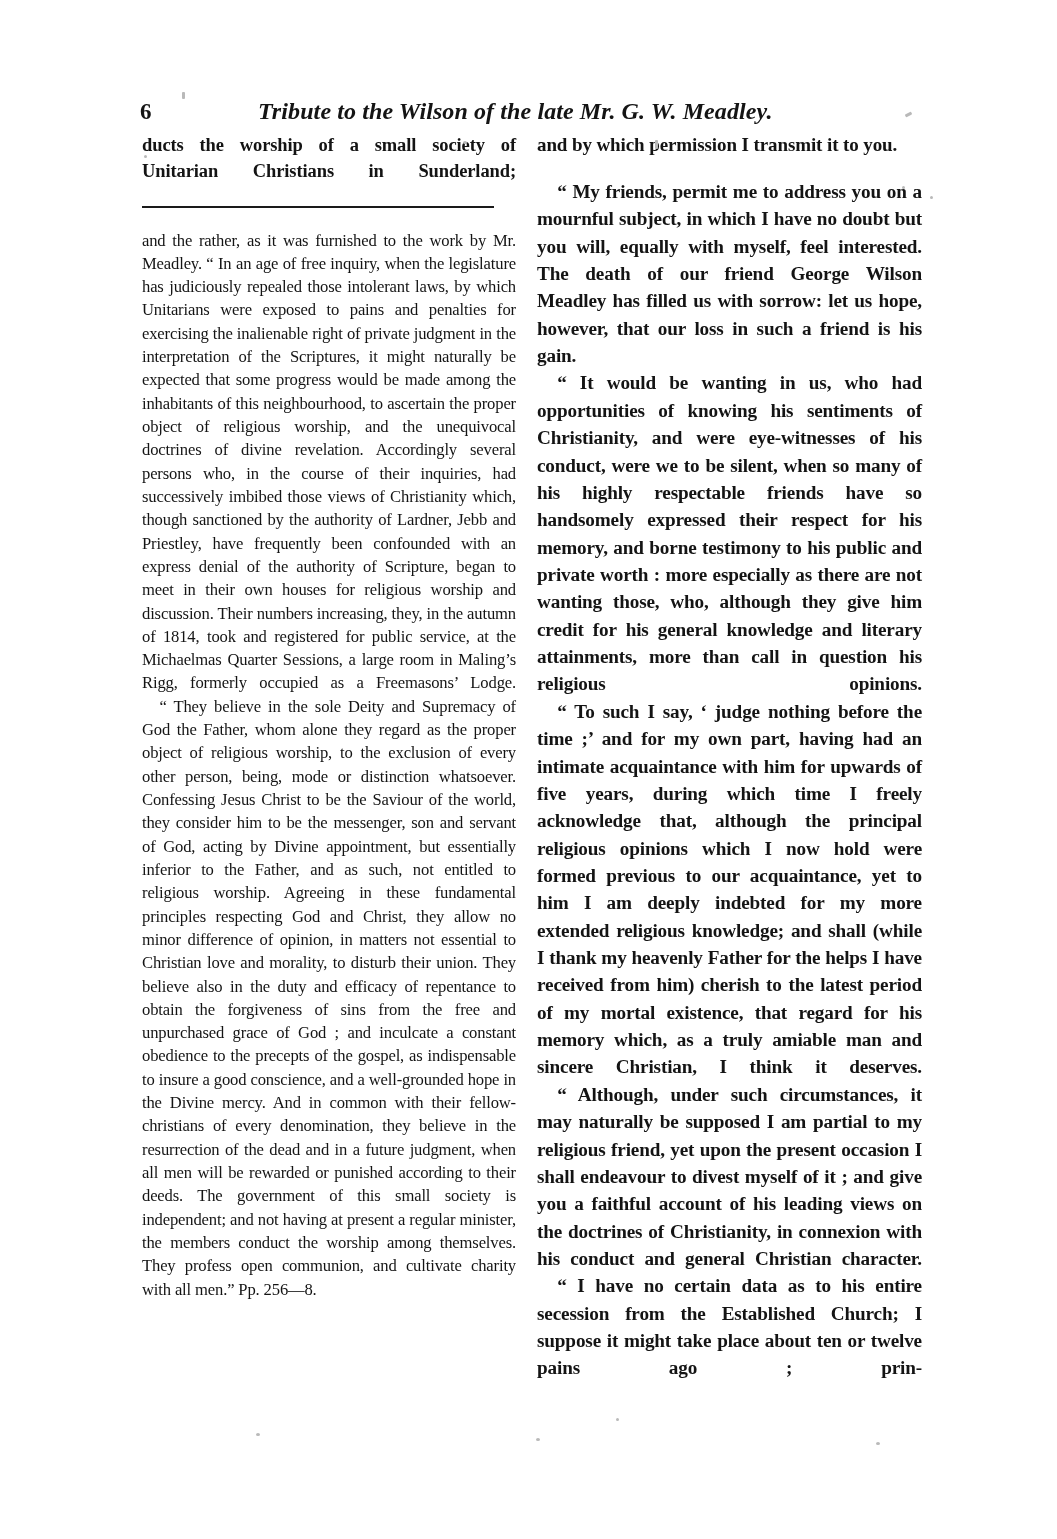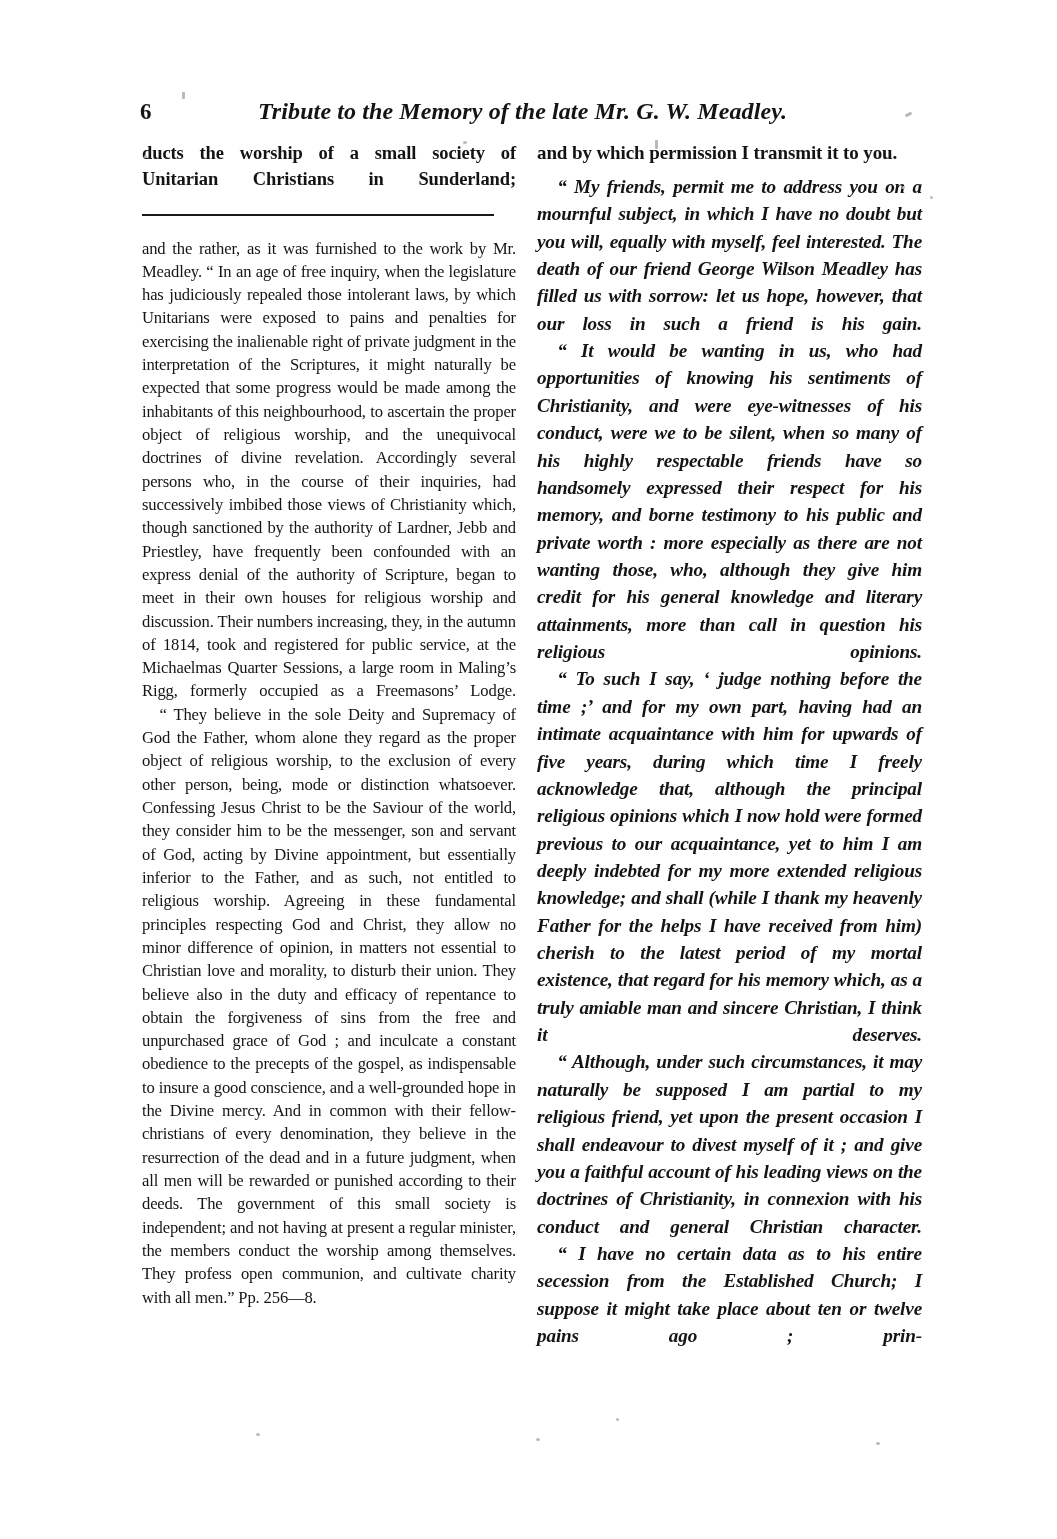"Tribute to the Memory of" span.head-title { text: Memory -> Wilson }
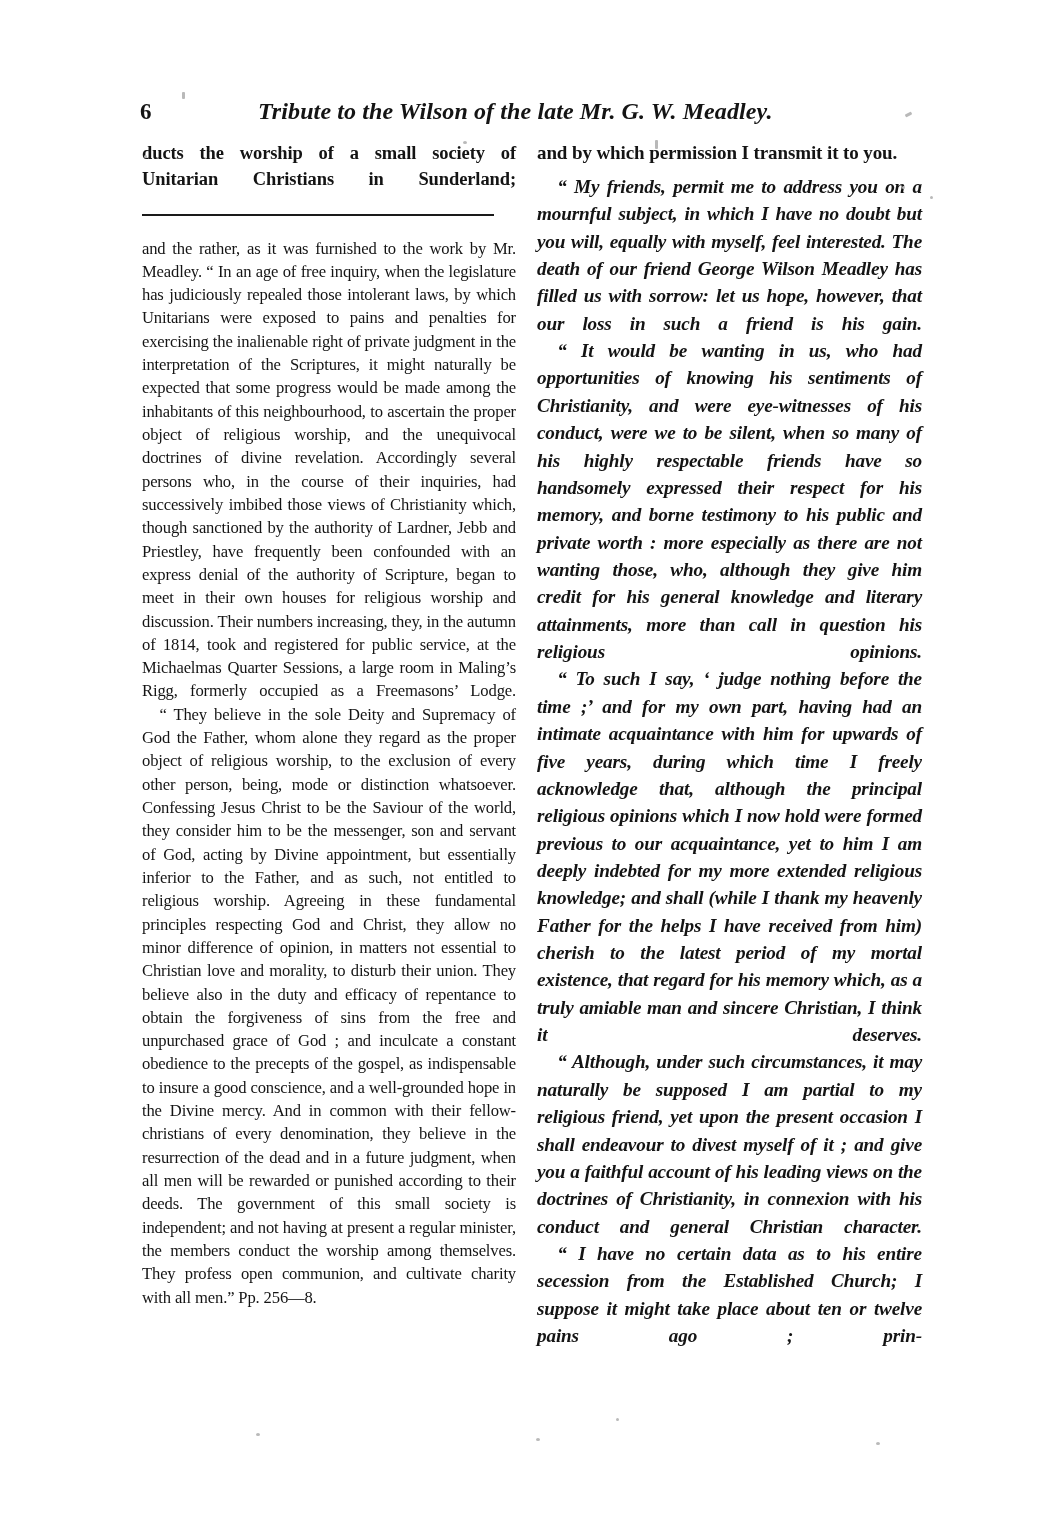"ducts the worship of a" .col { top: 140px -> 132px }
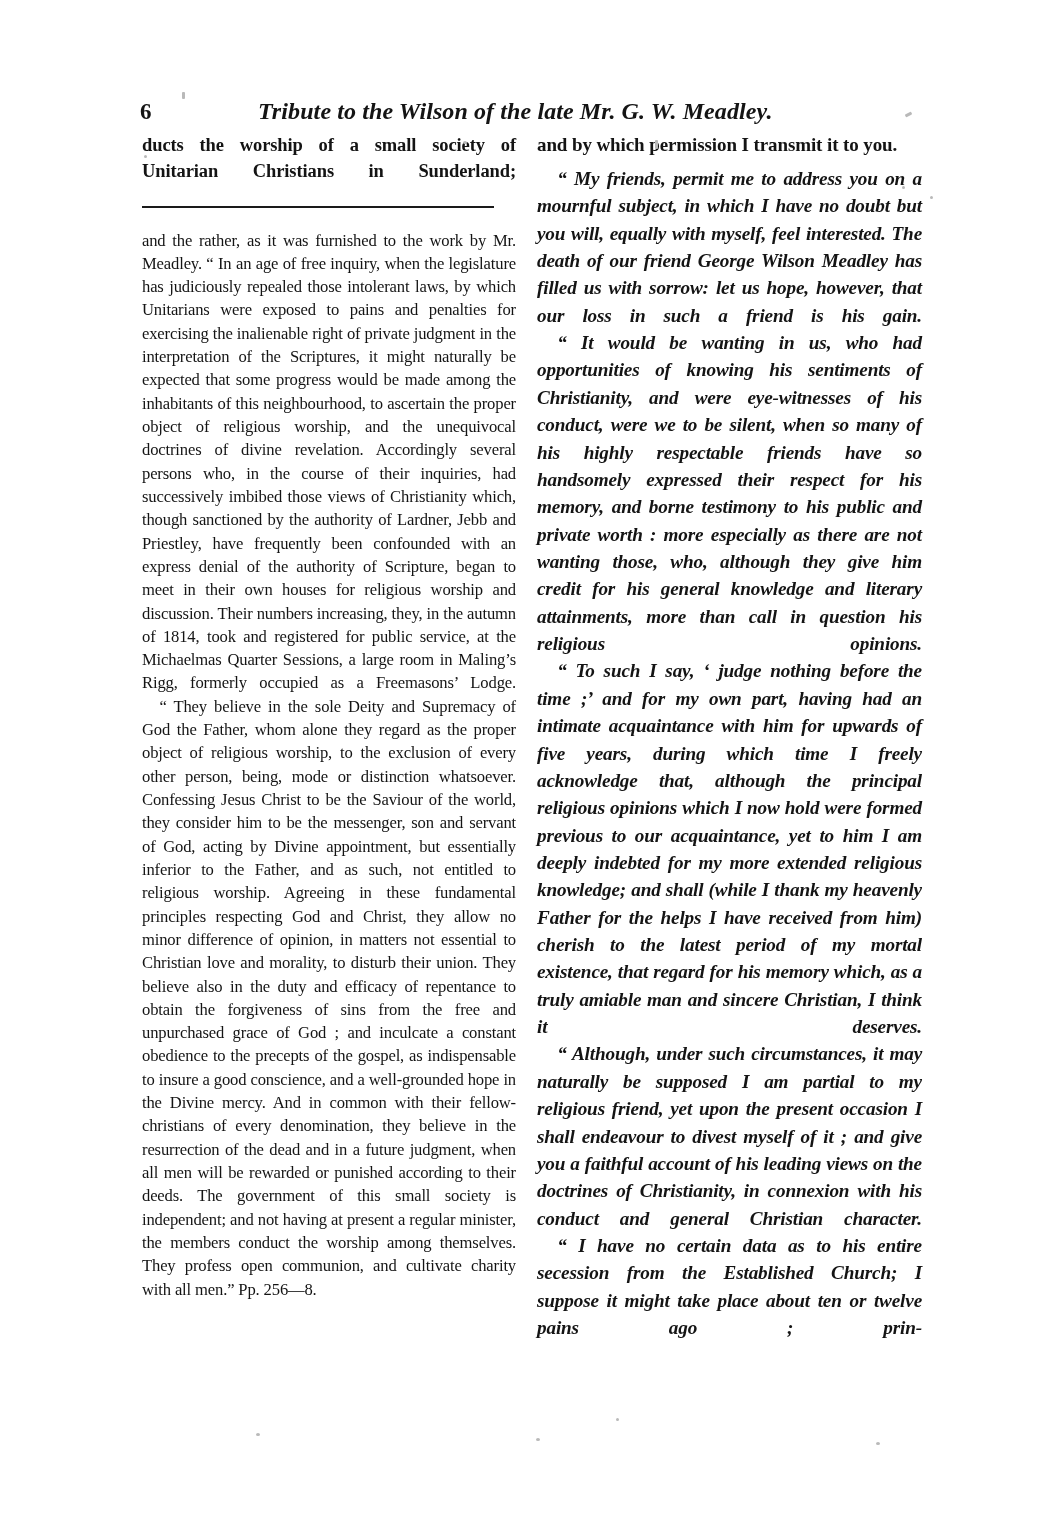"“ My friends, permit me" .body-right { font-style: italic -> none; margin-top: 6px -> 19px }
